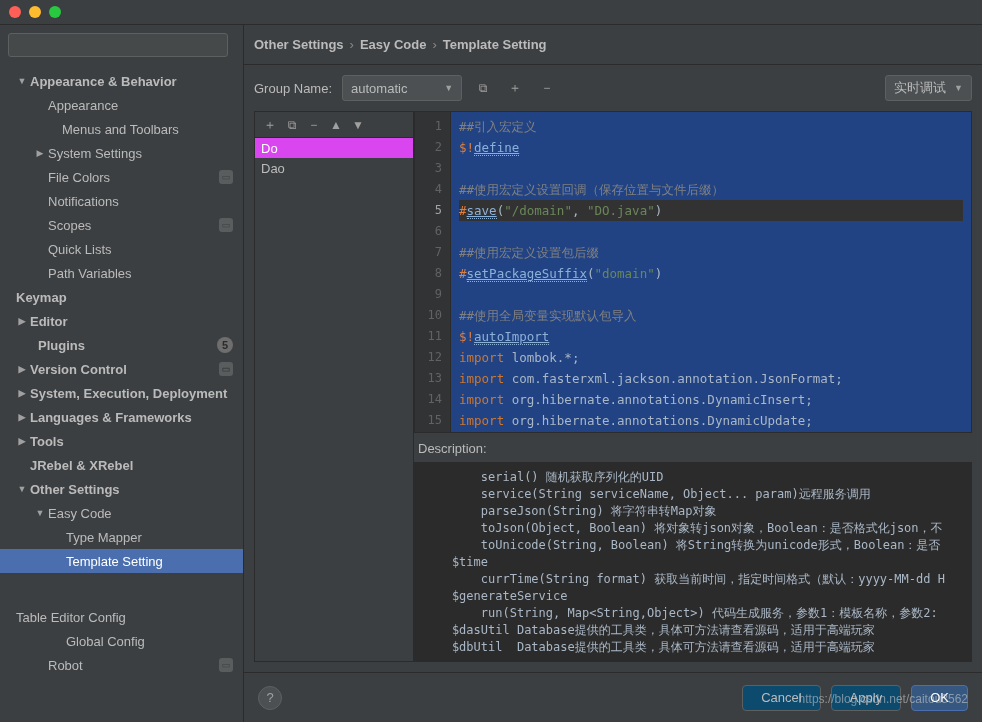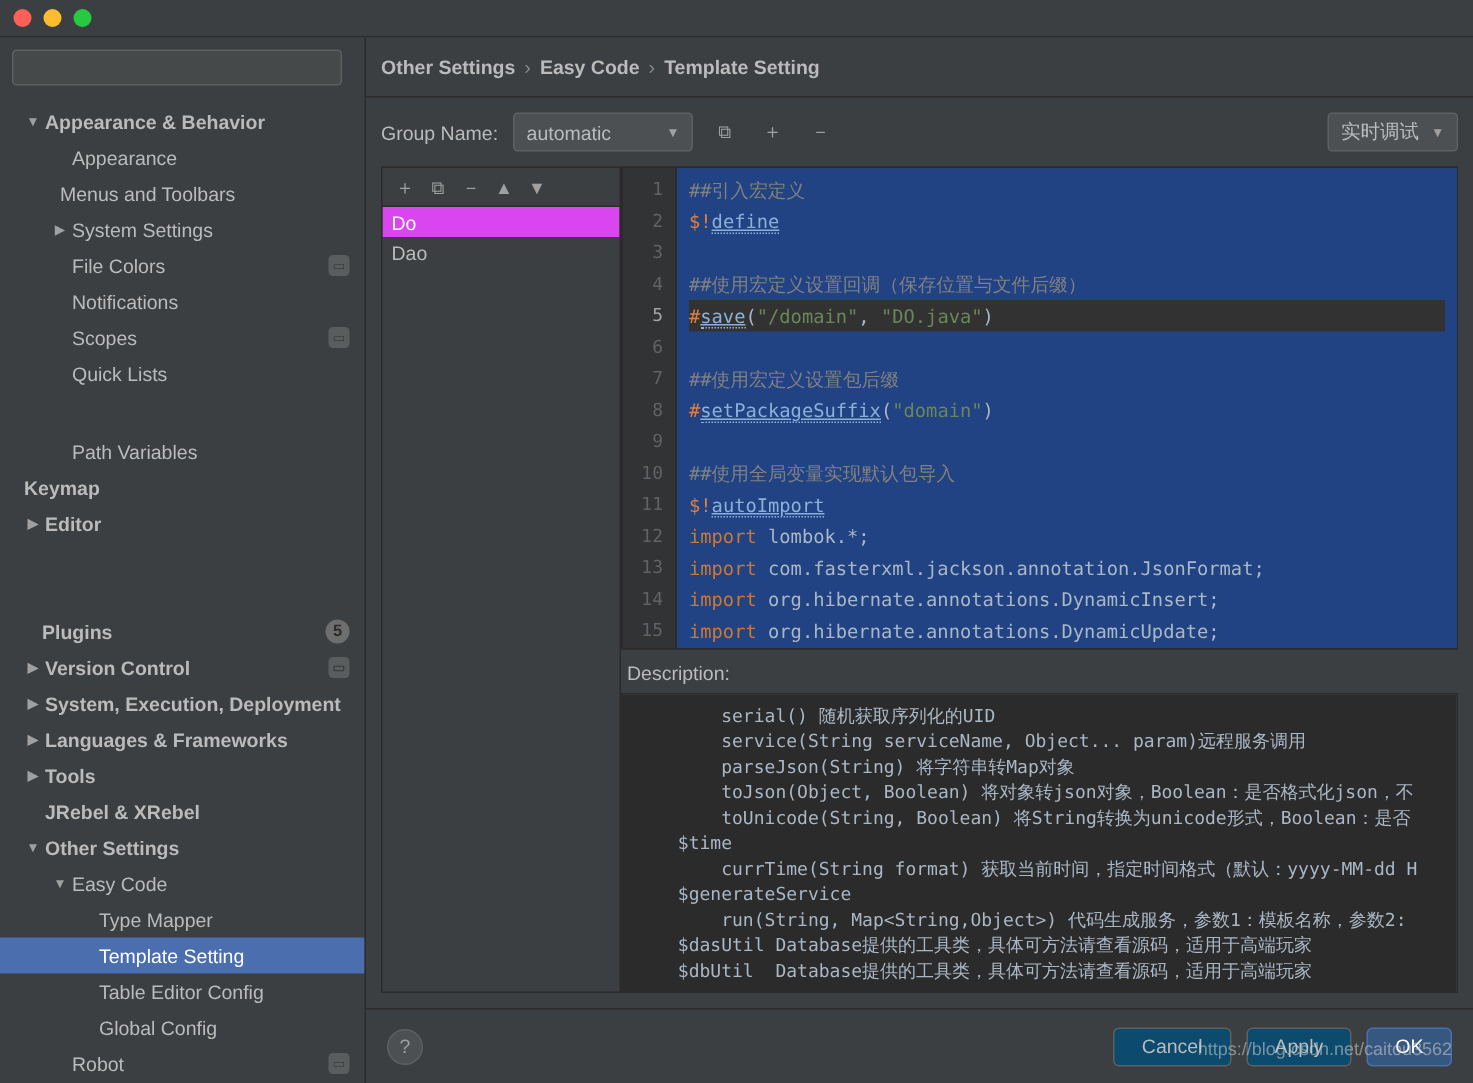"Menus and Toolbars" div.tree-item { padding-left: 24px -> 46px }
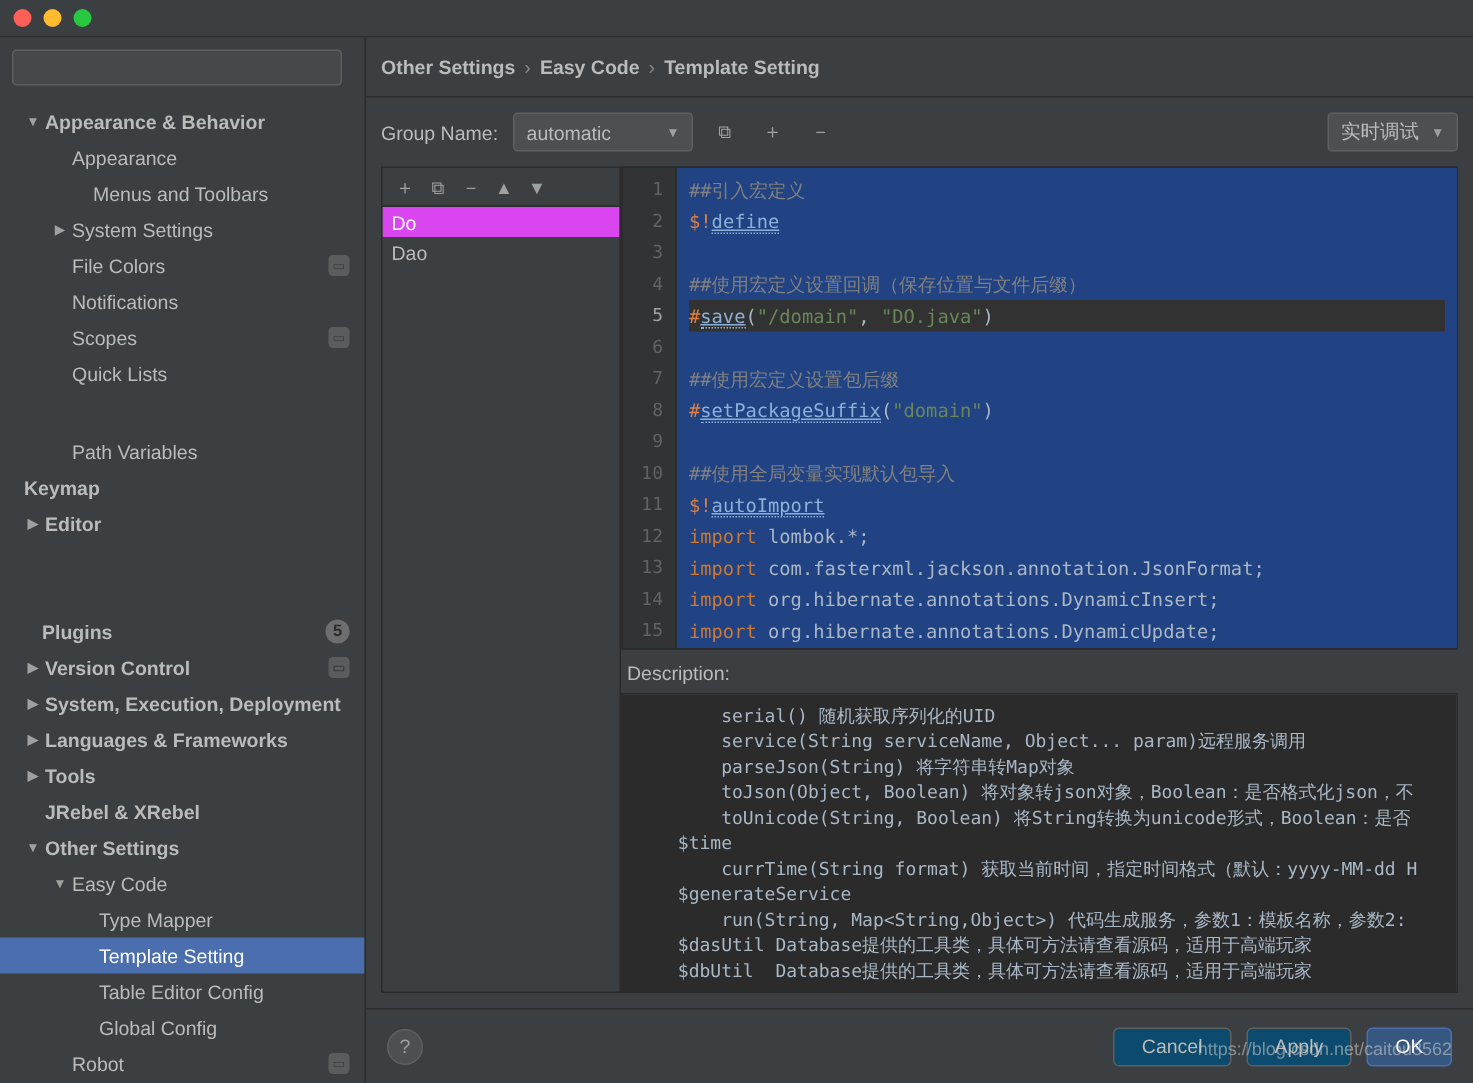"Path Variables" div.tree-item { margin-top: 28px -> none }
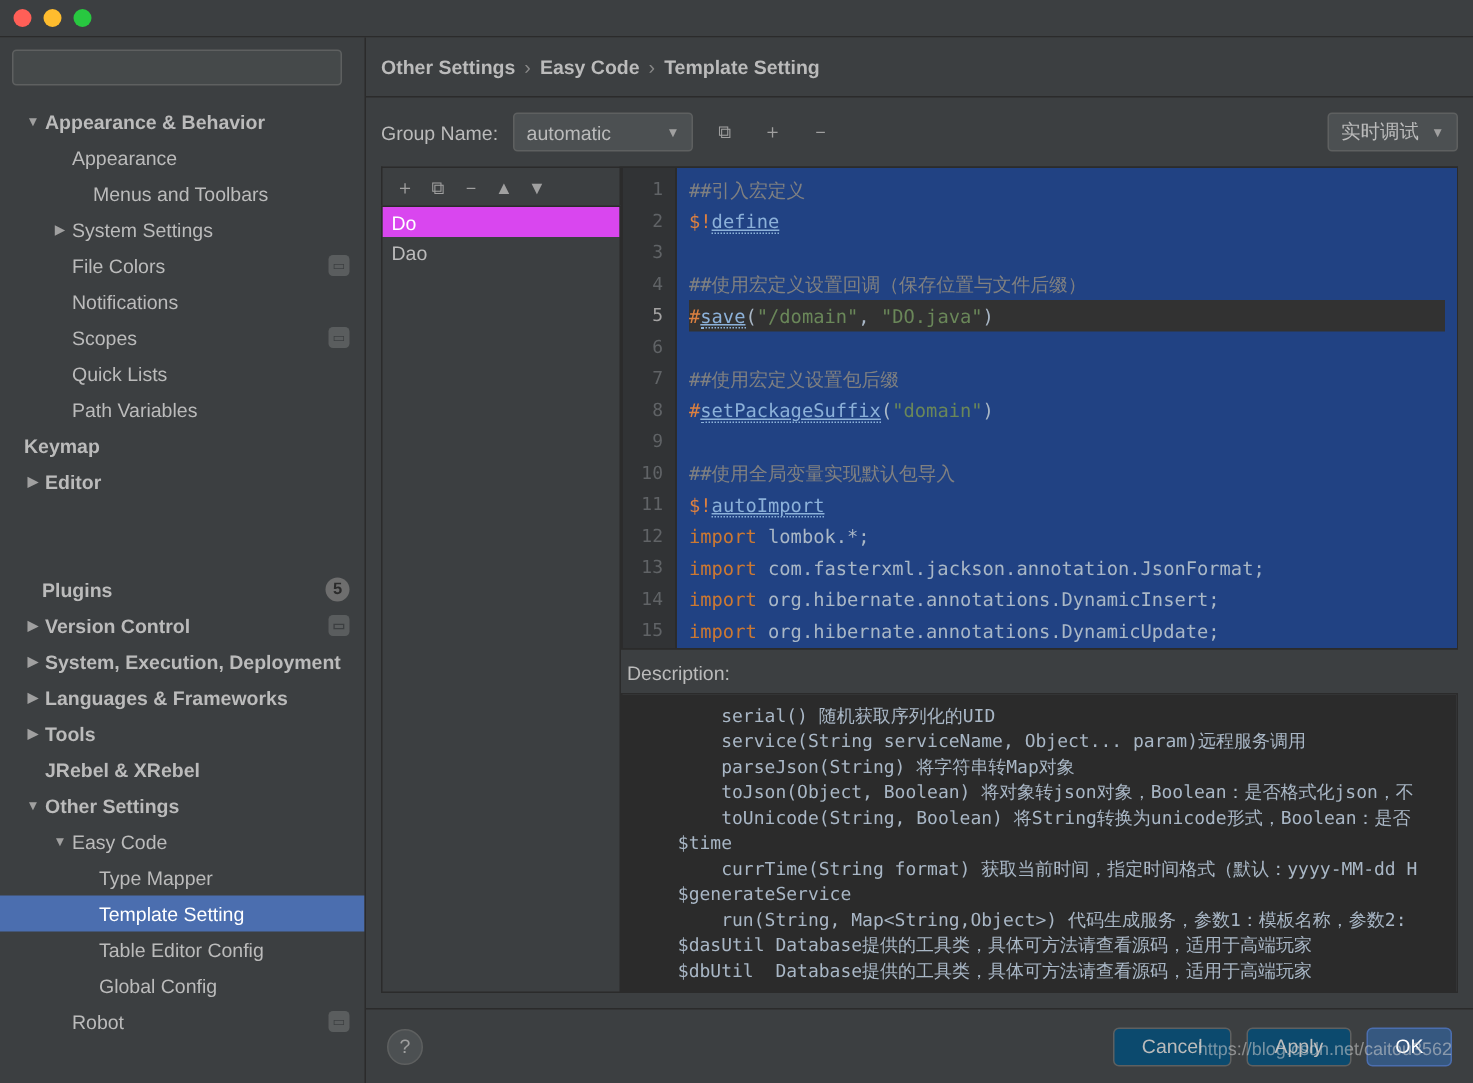"Plugins" div.tree-item { margin-top: 48px -> none; padding-left: 12px -> 22px }
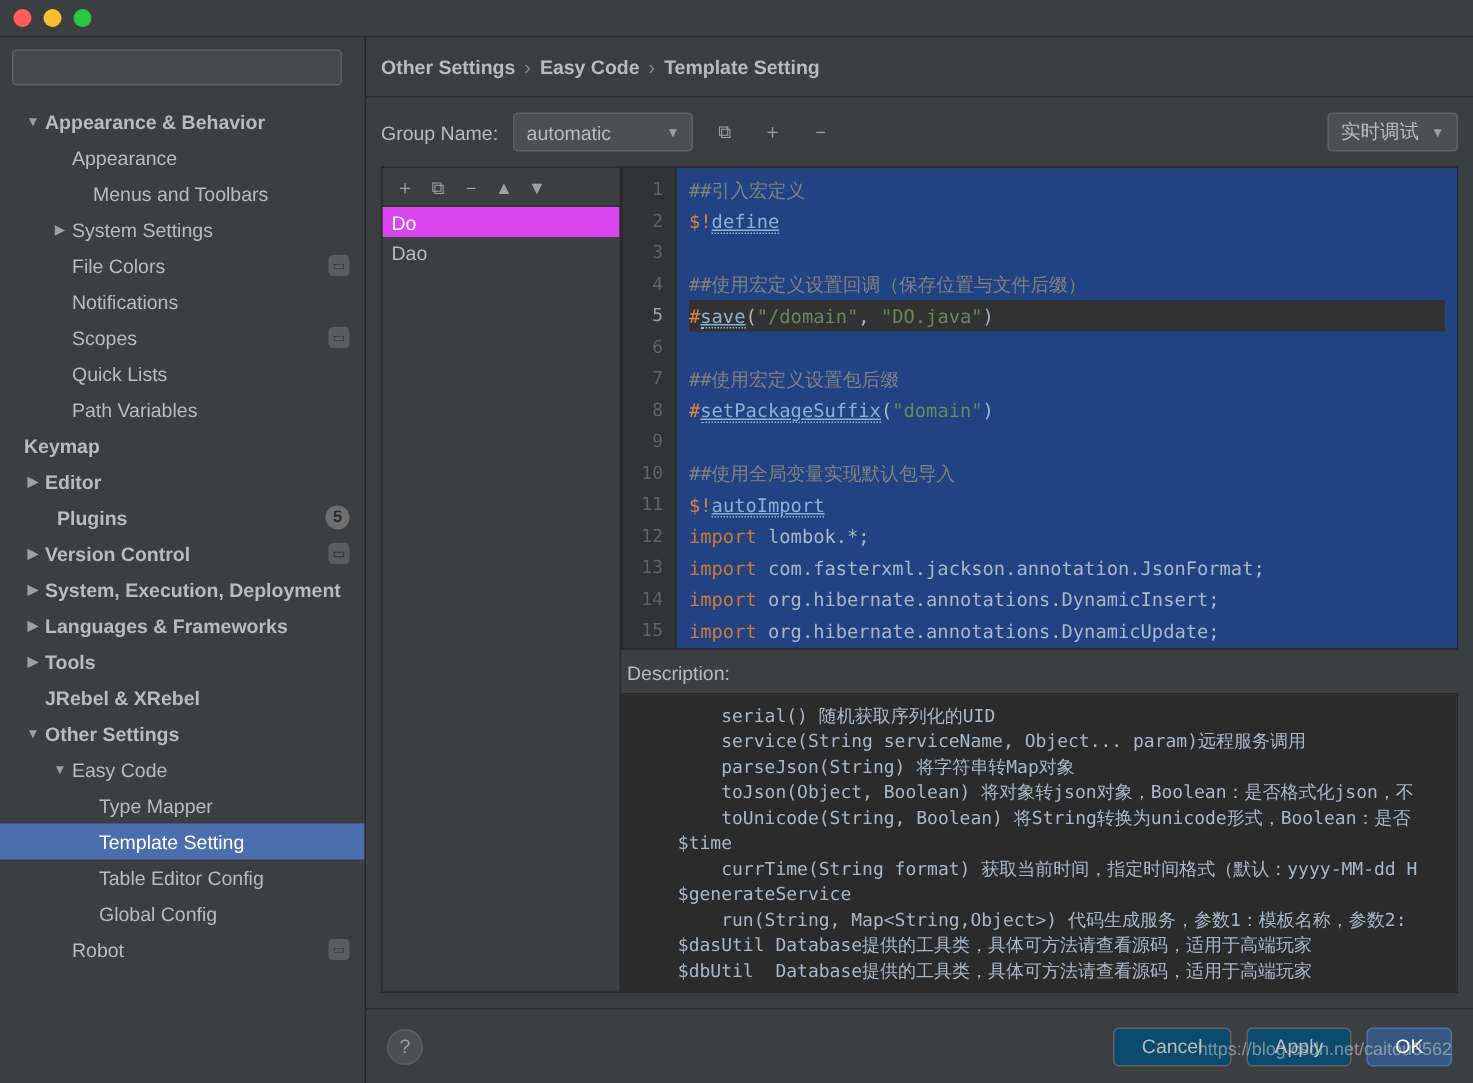"Table Editor Config" div.tree-item { margin-top: none -> 32px; padding-left: 50px -> none }
